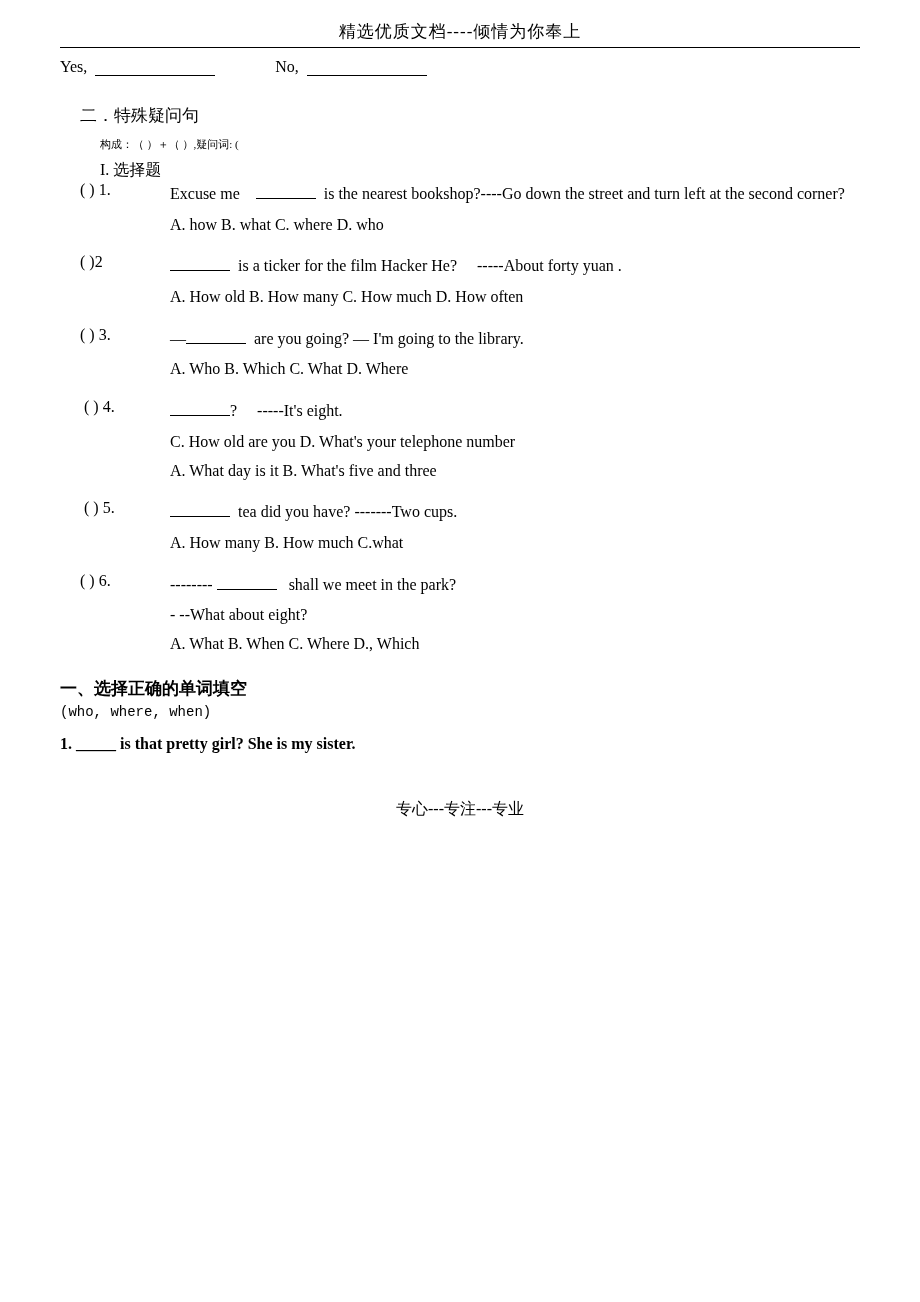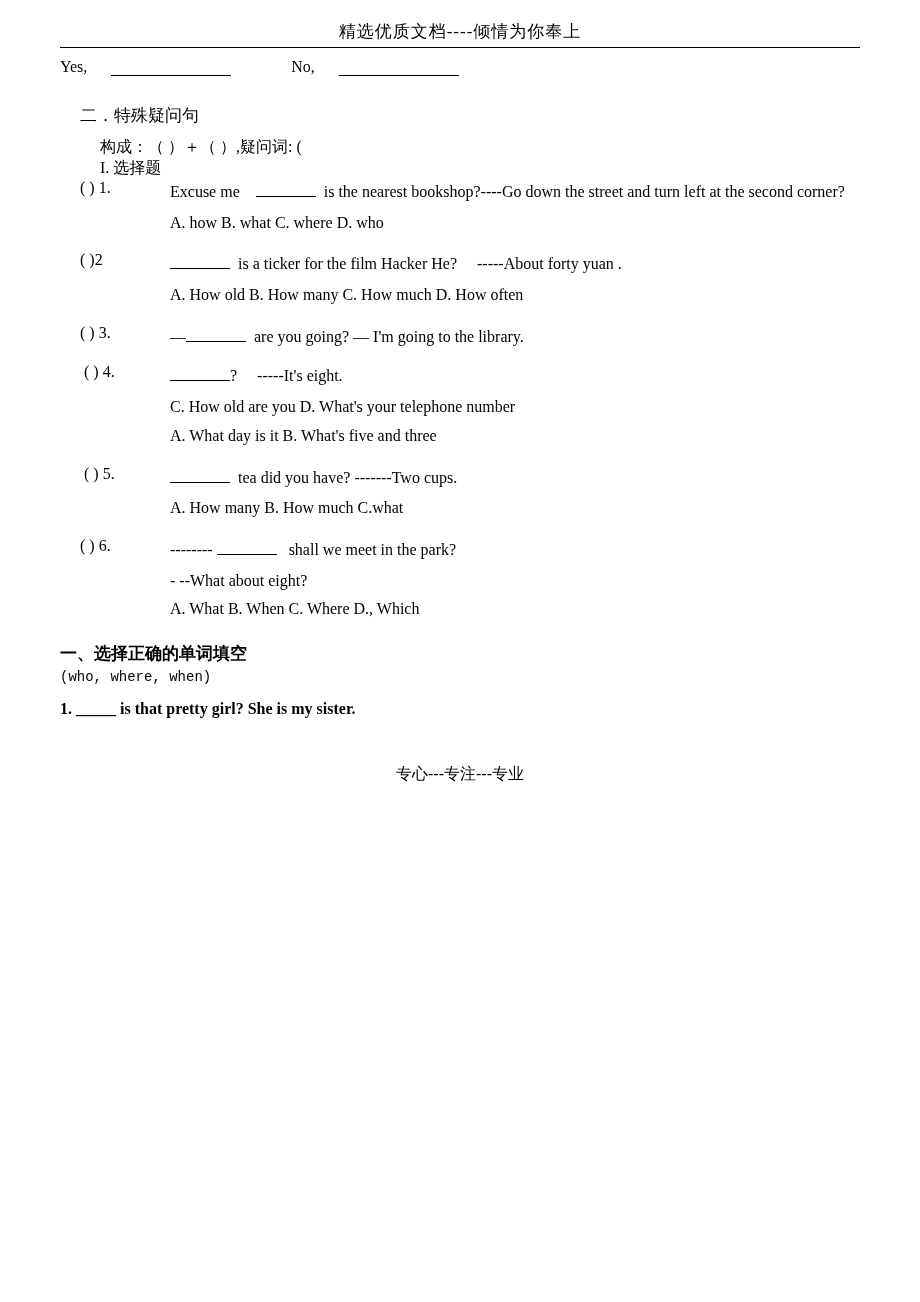"Yes," .yes-no-item { gap: 20px -> 4px }
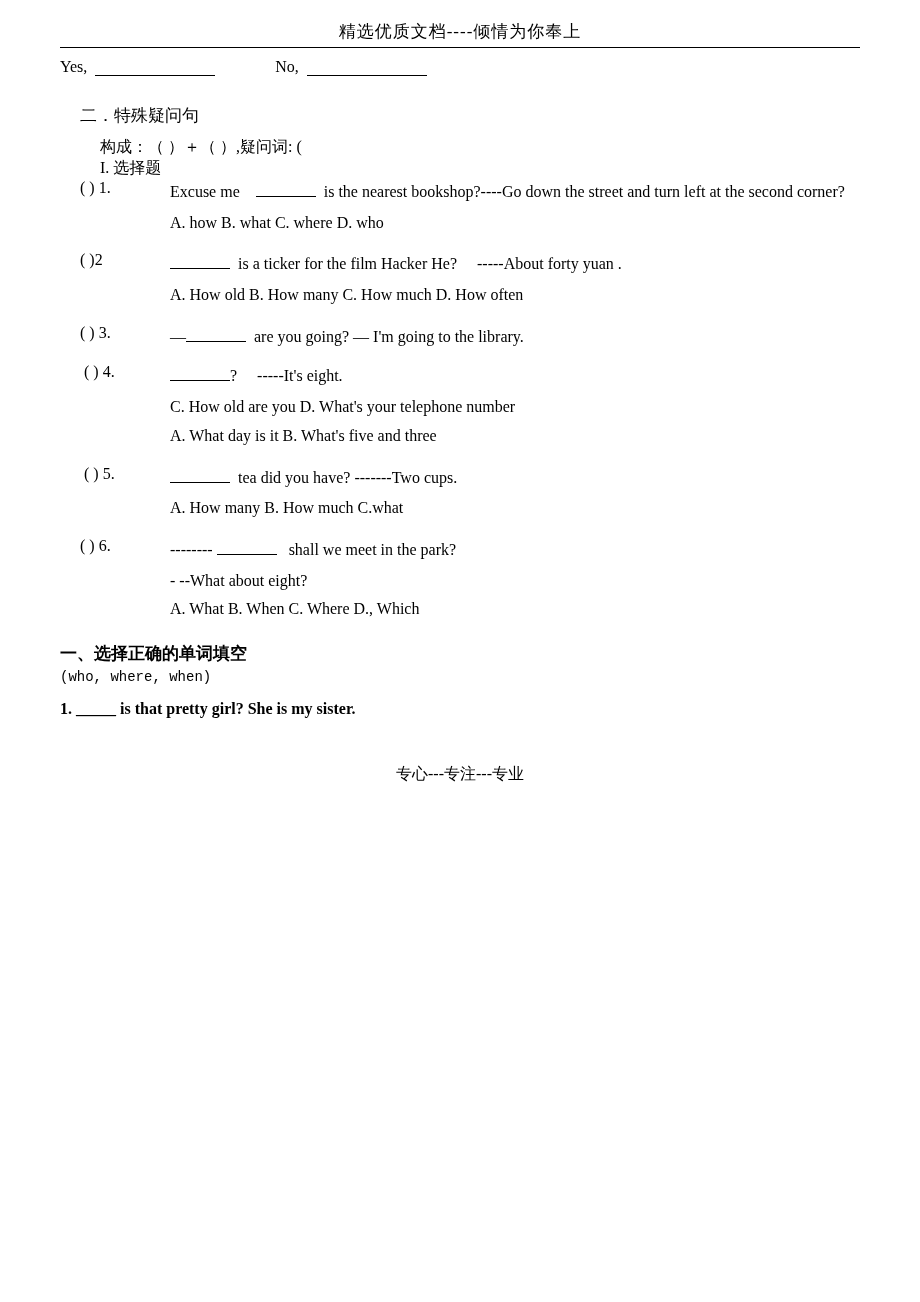"构成：（ ）＋（ ）,疑问词: (" .structure-line { font-size: 16px -> 11px; margin-bottom: none -> 8px }
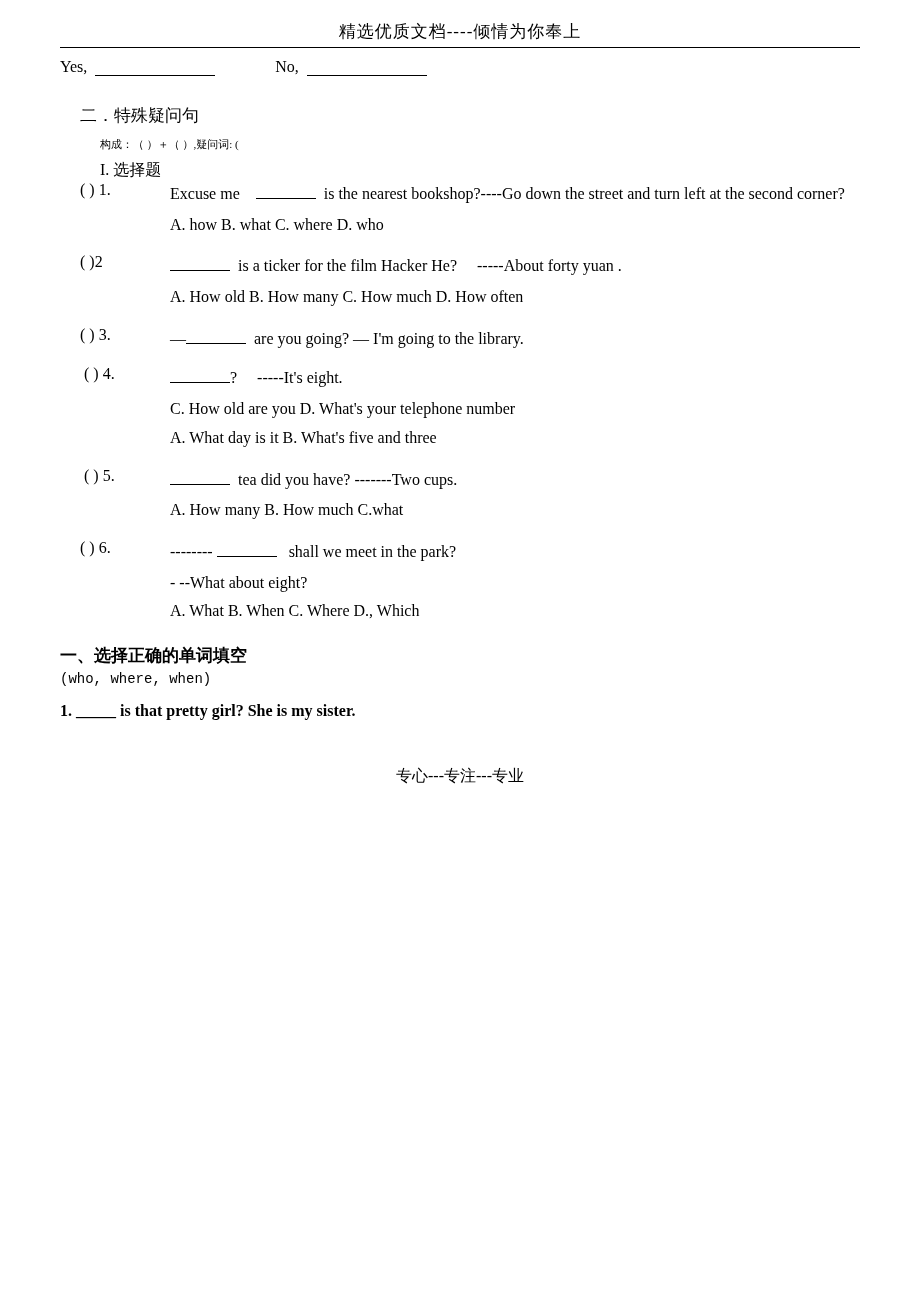"A. Who B. Which C." div.answer-row { html: none -> <div>A. Who B. Which C. What D. Where</div> }
